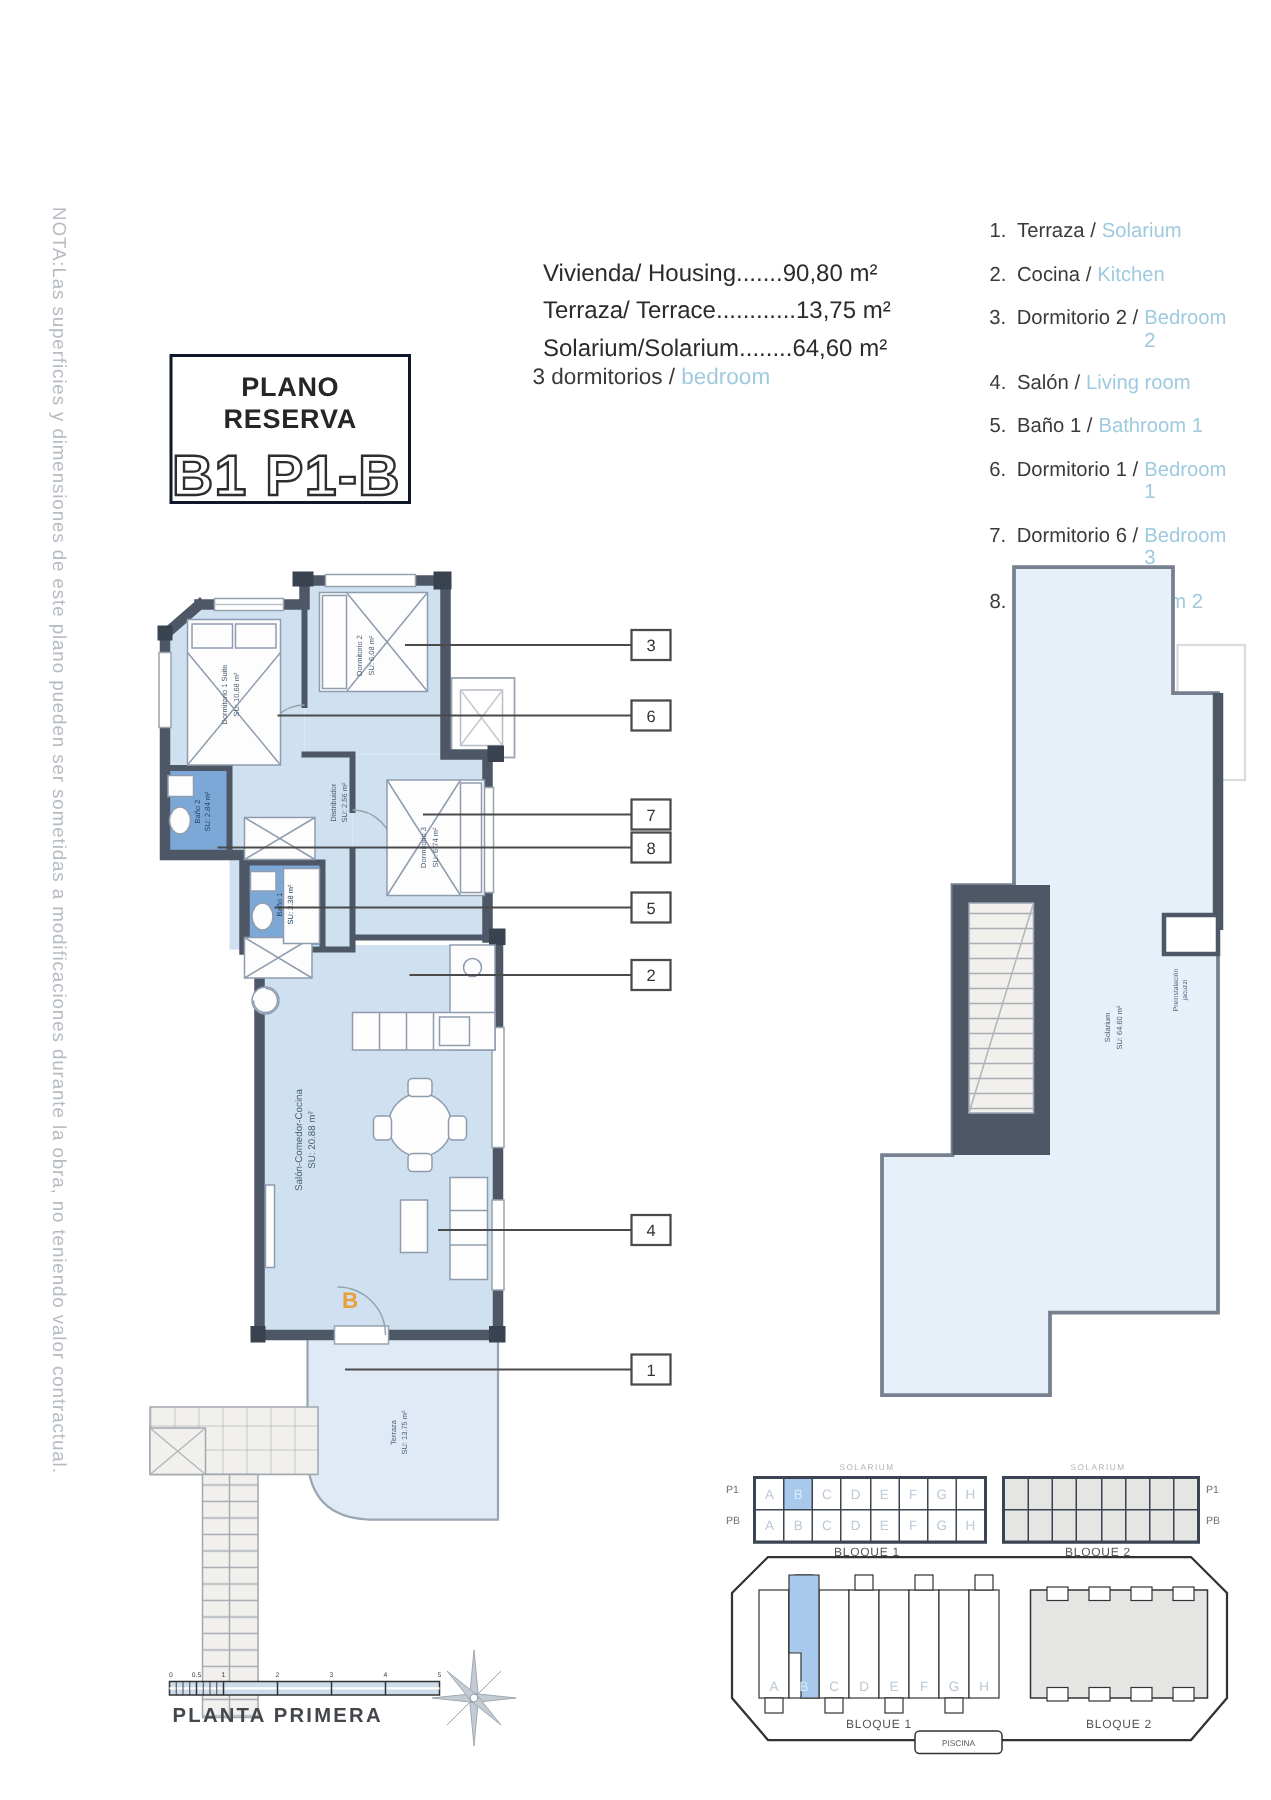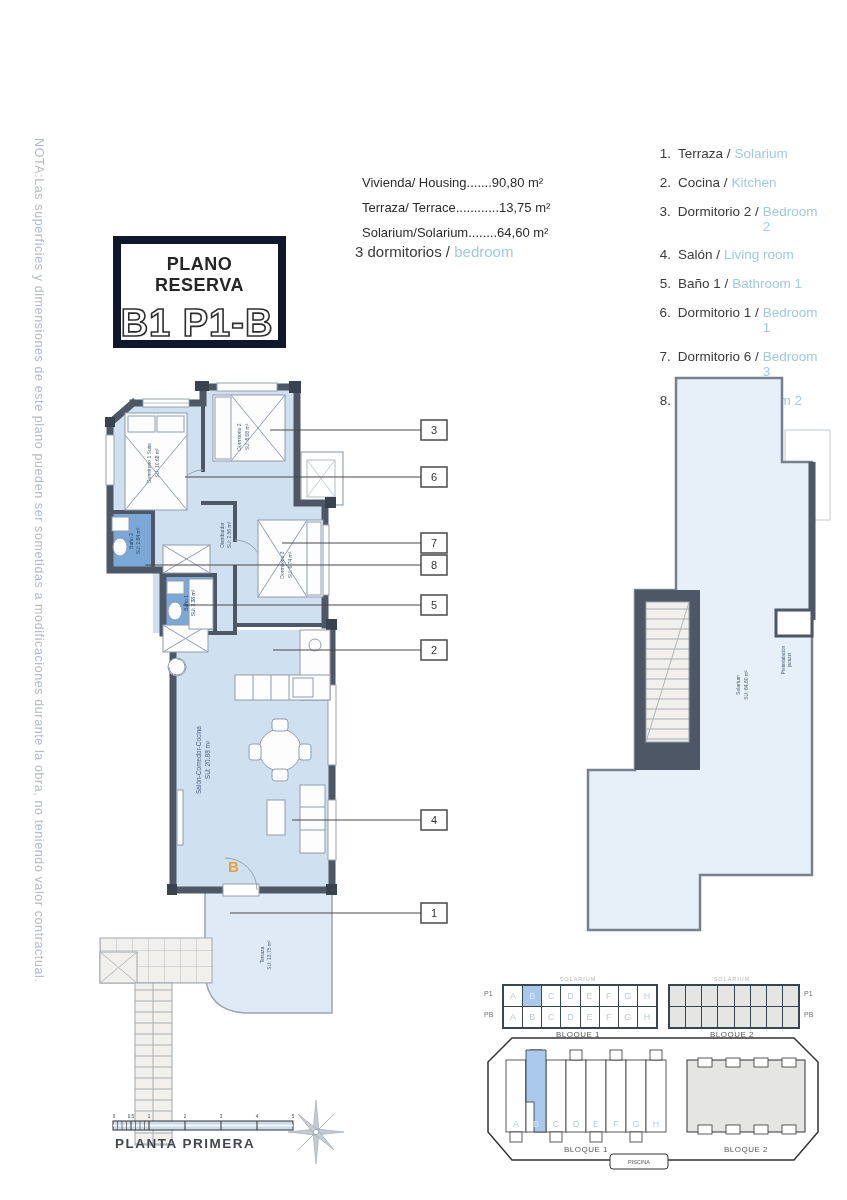"Vivienda/ Housing.......90,80 m²" #areas { font-size: 13px -> 16px }
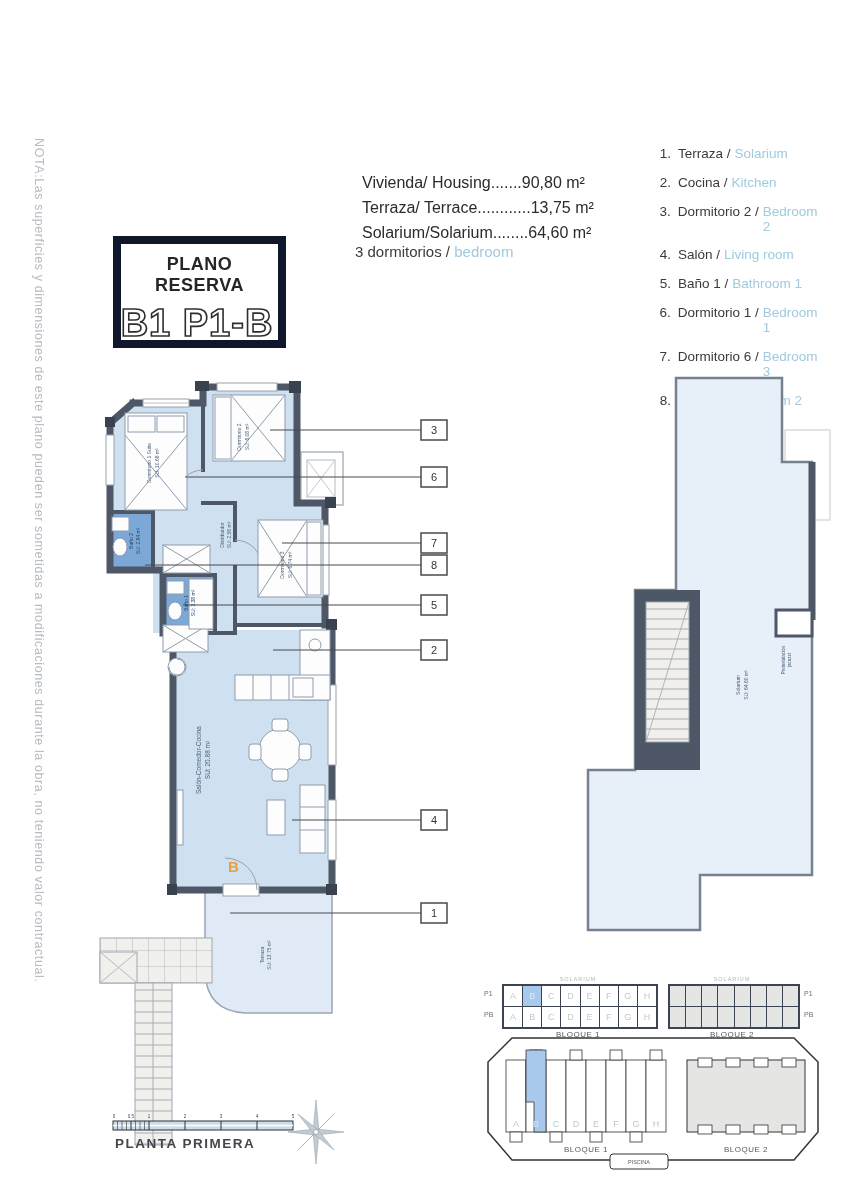"PLANO RESERVA" #titlebox { border: 8px solid #0f172a -> 2px solid #0f172a }
